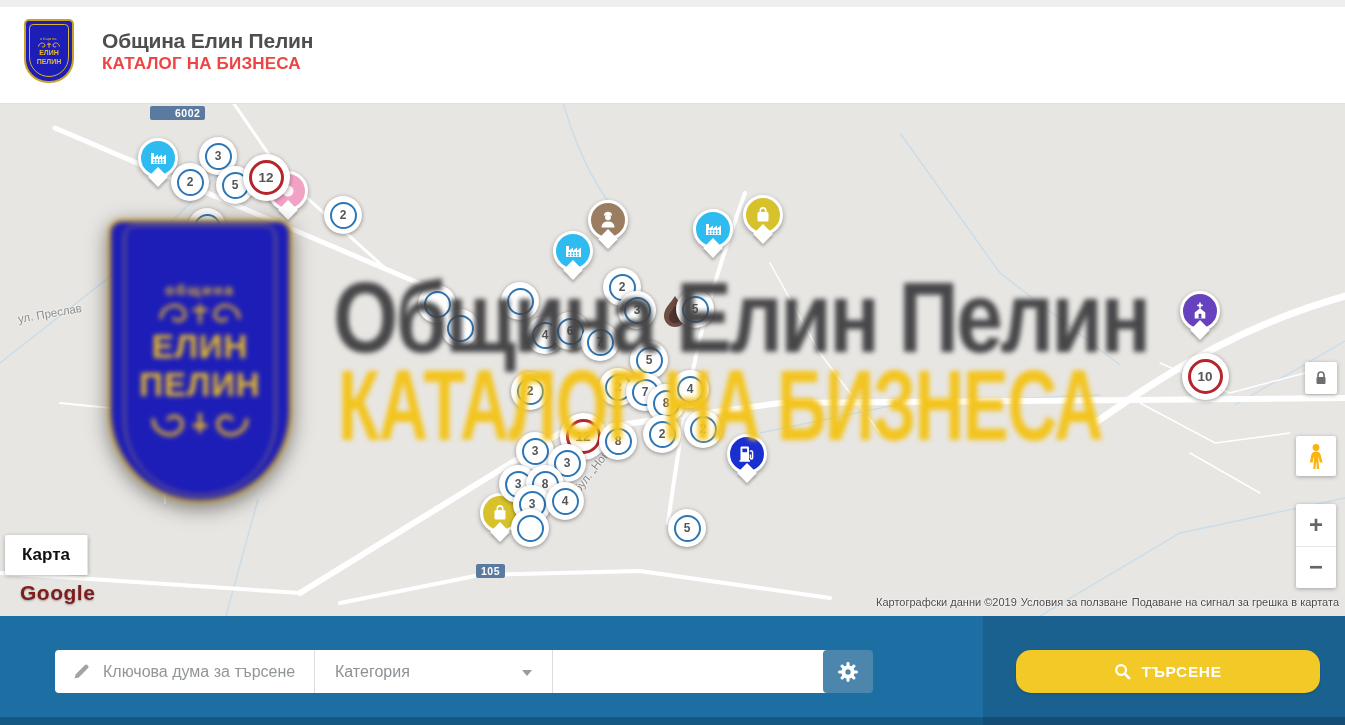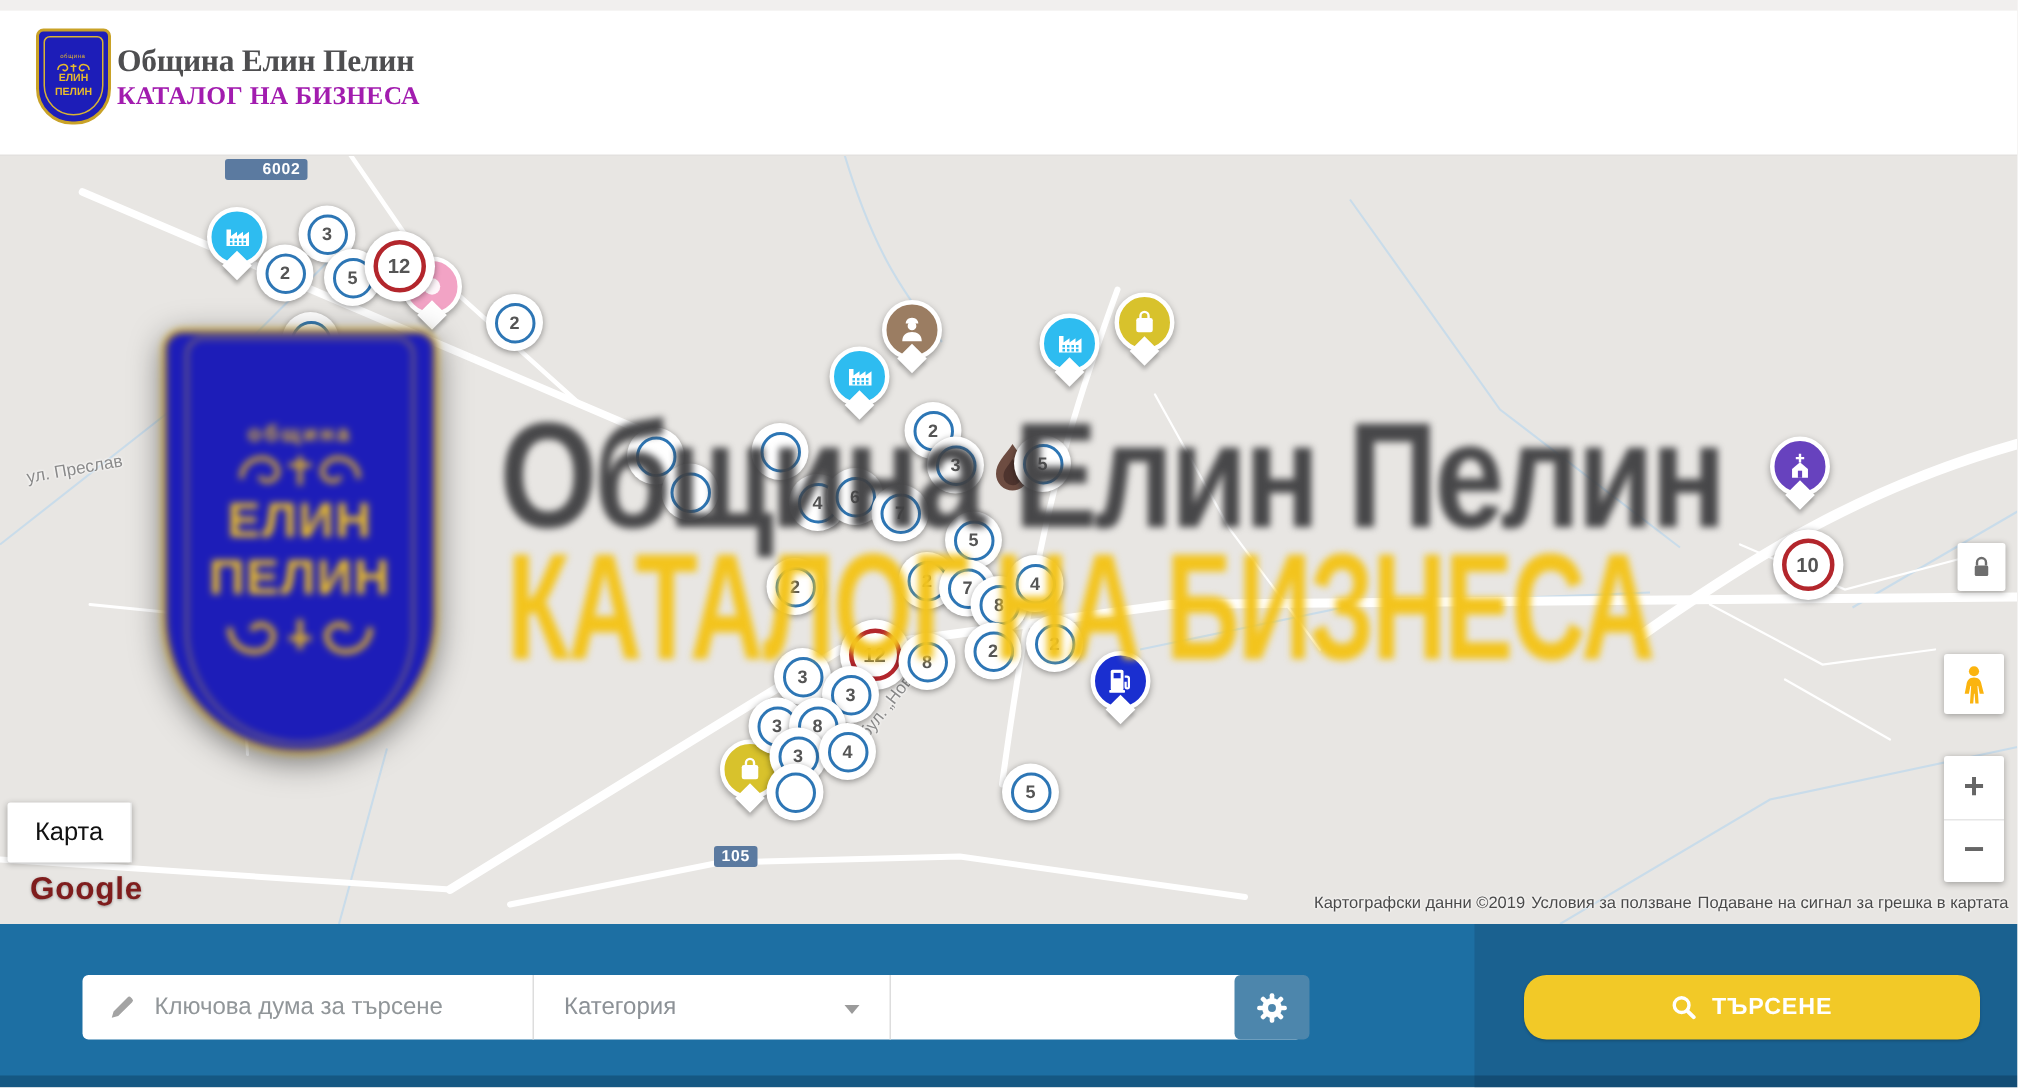"Община Елин Пелин" #logo-text { font-family: Liberation Serif, serif -> none; margin-left: 4px -> 28px }
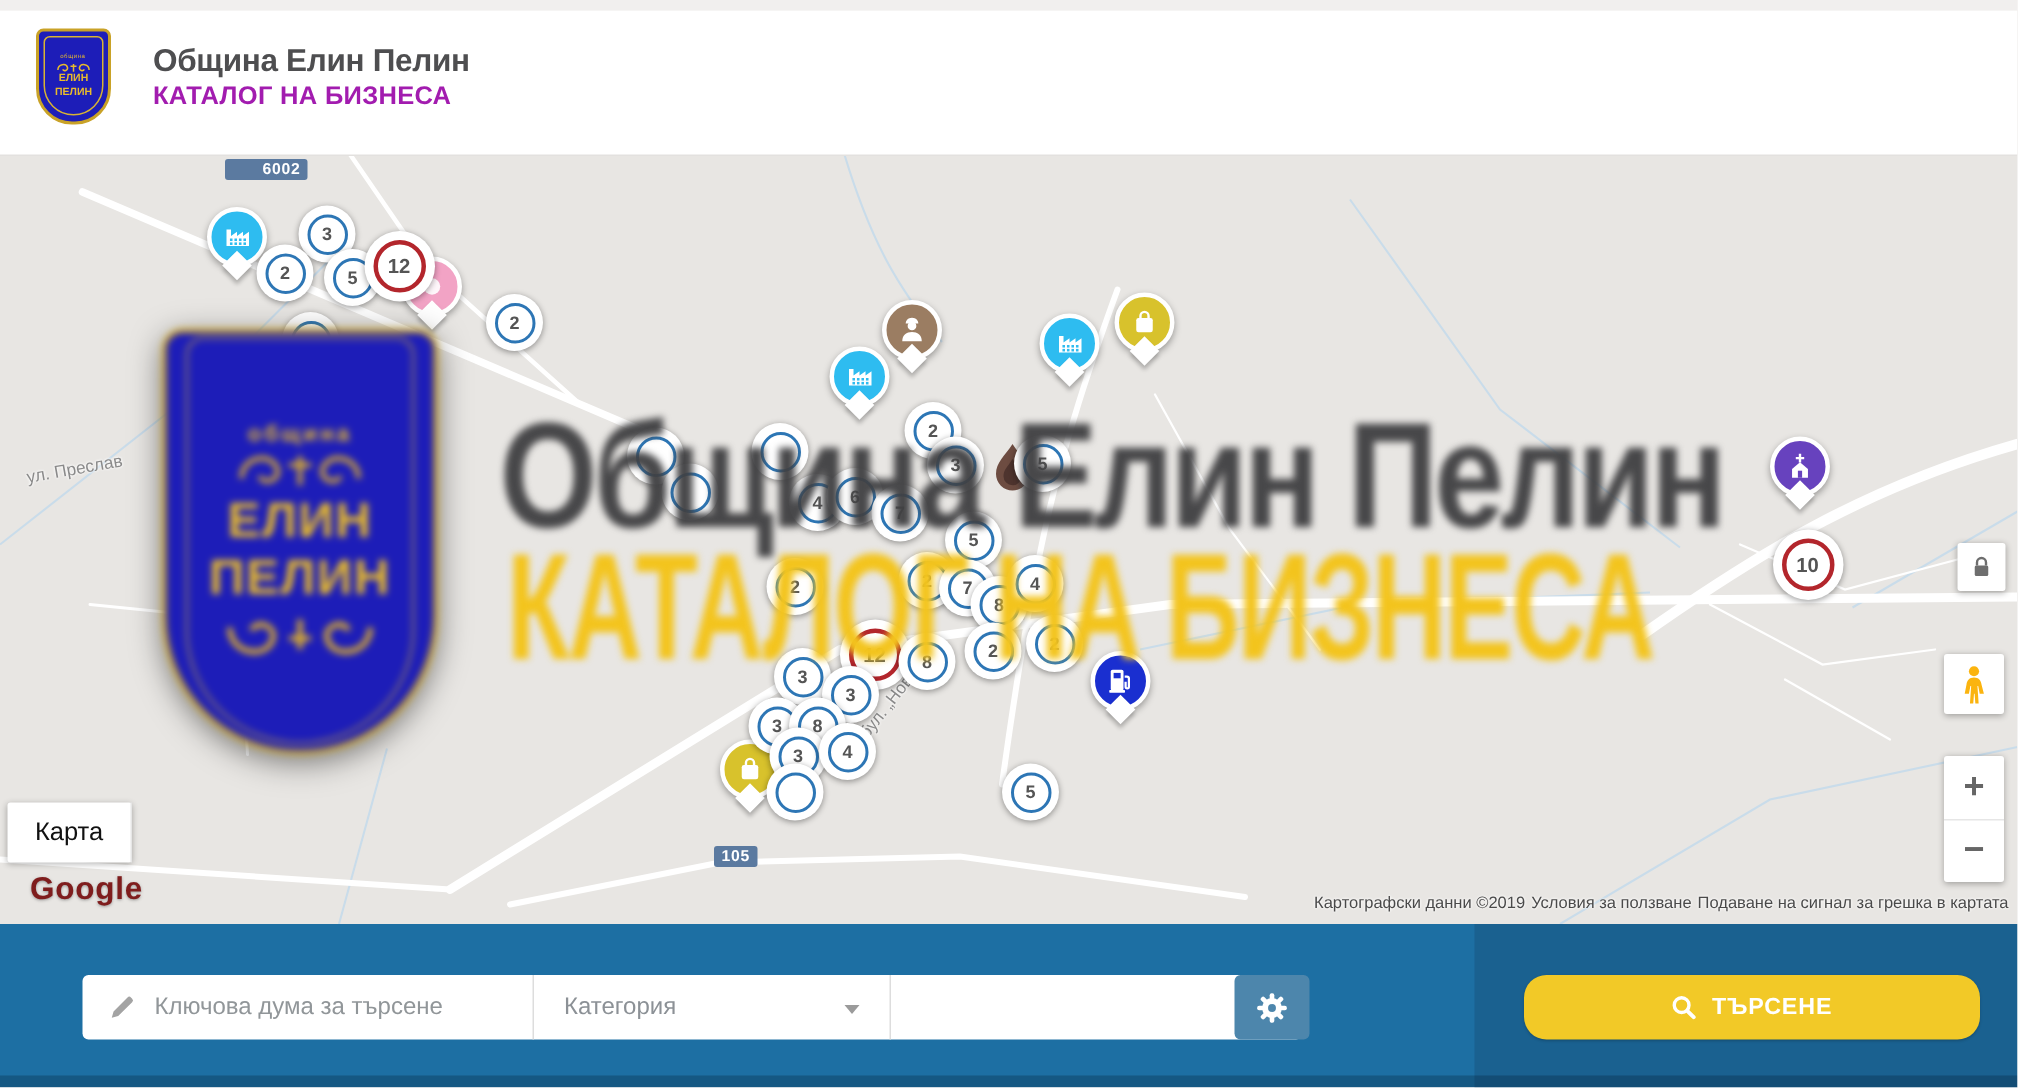"КАТАЛОГ НА БИЗНЕСА" #site-subtitle { color: #a21caf -> #ef4444 }
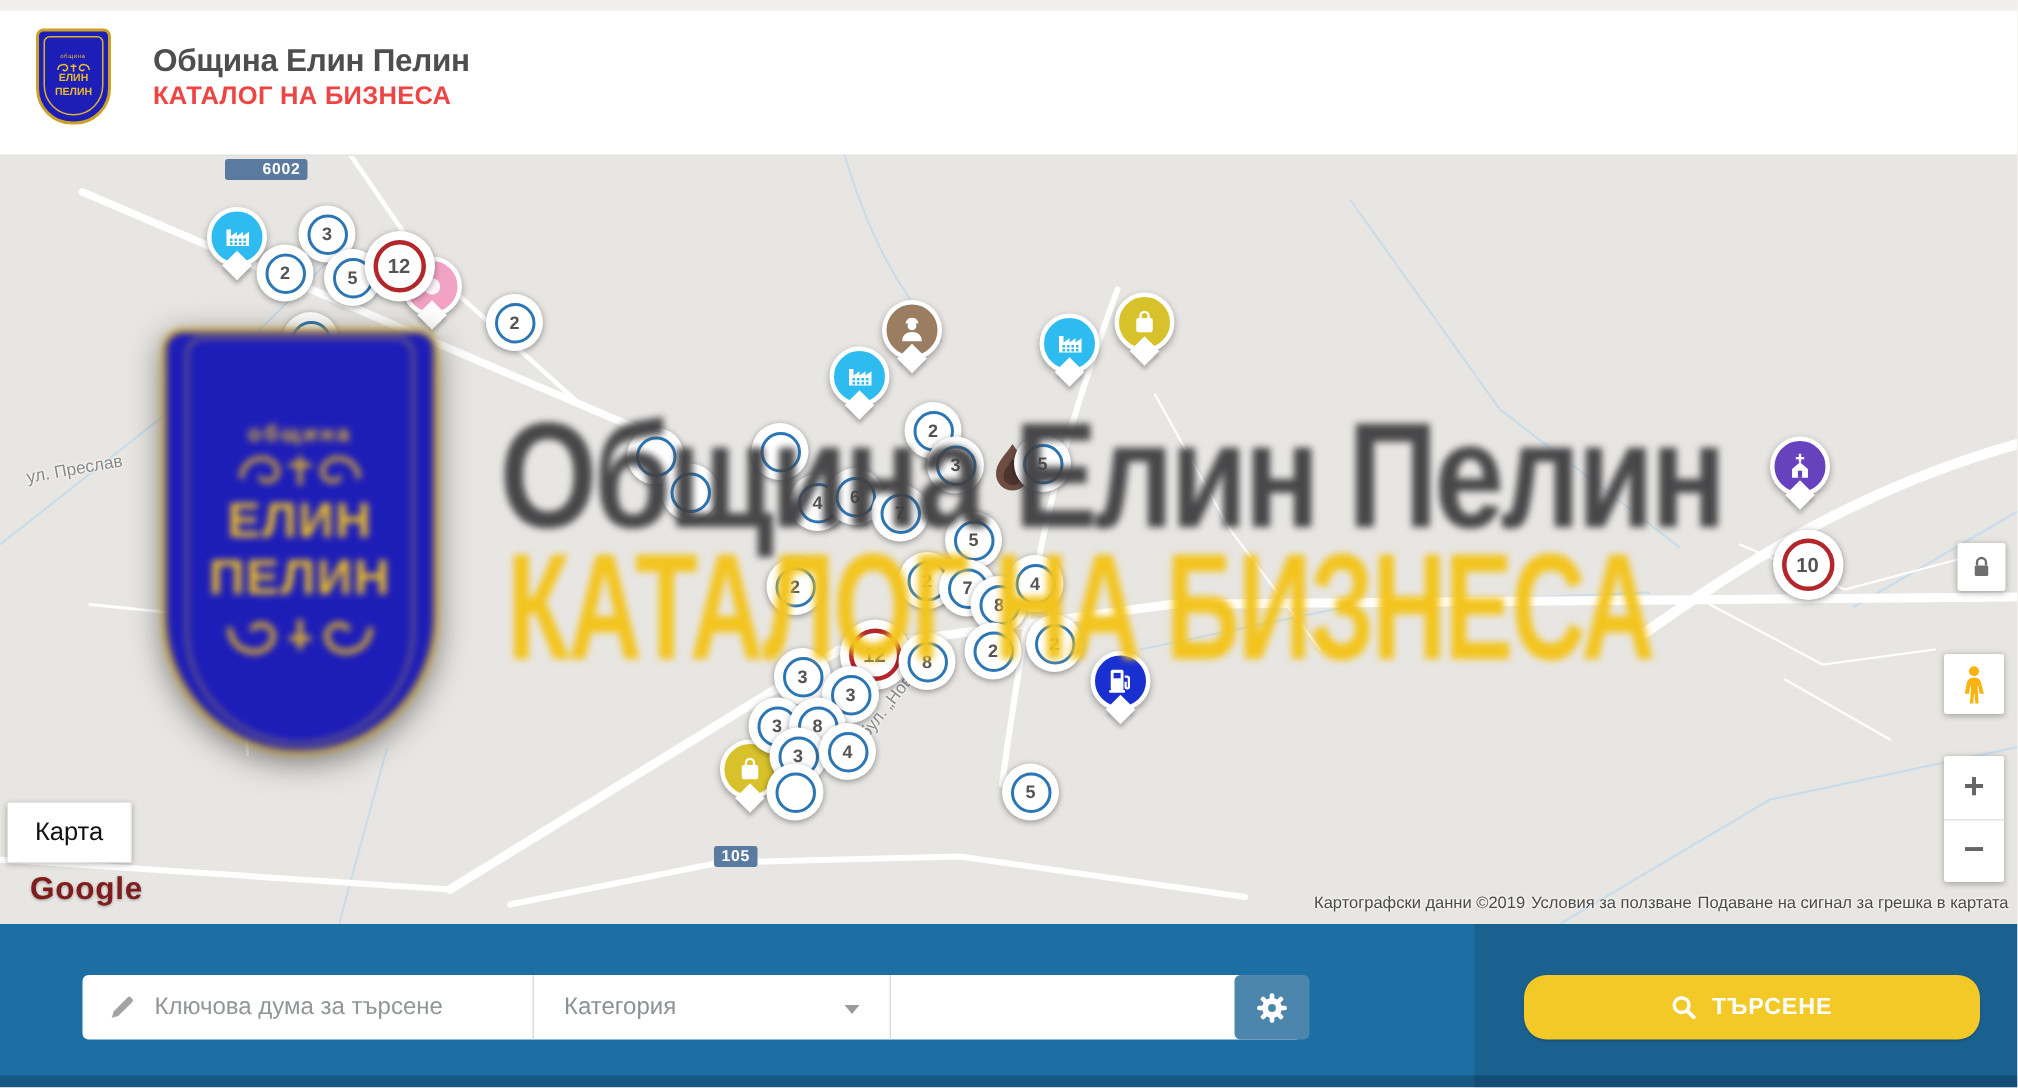"Карта" #mt-map { font-weight: 400 -> 700 }
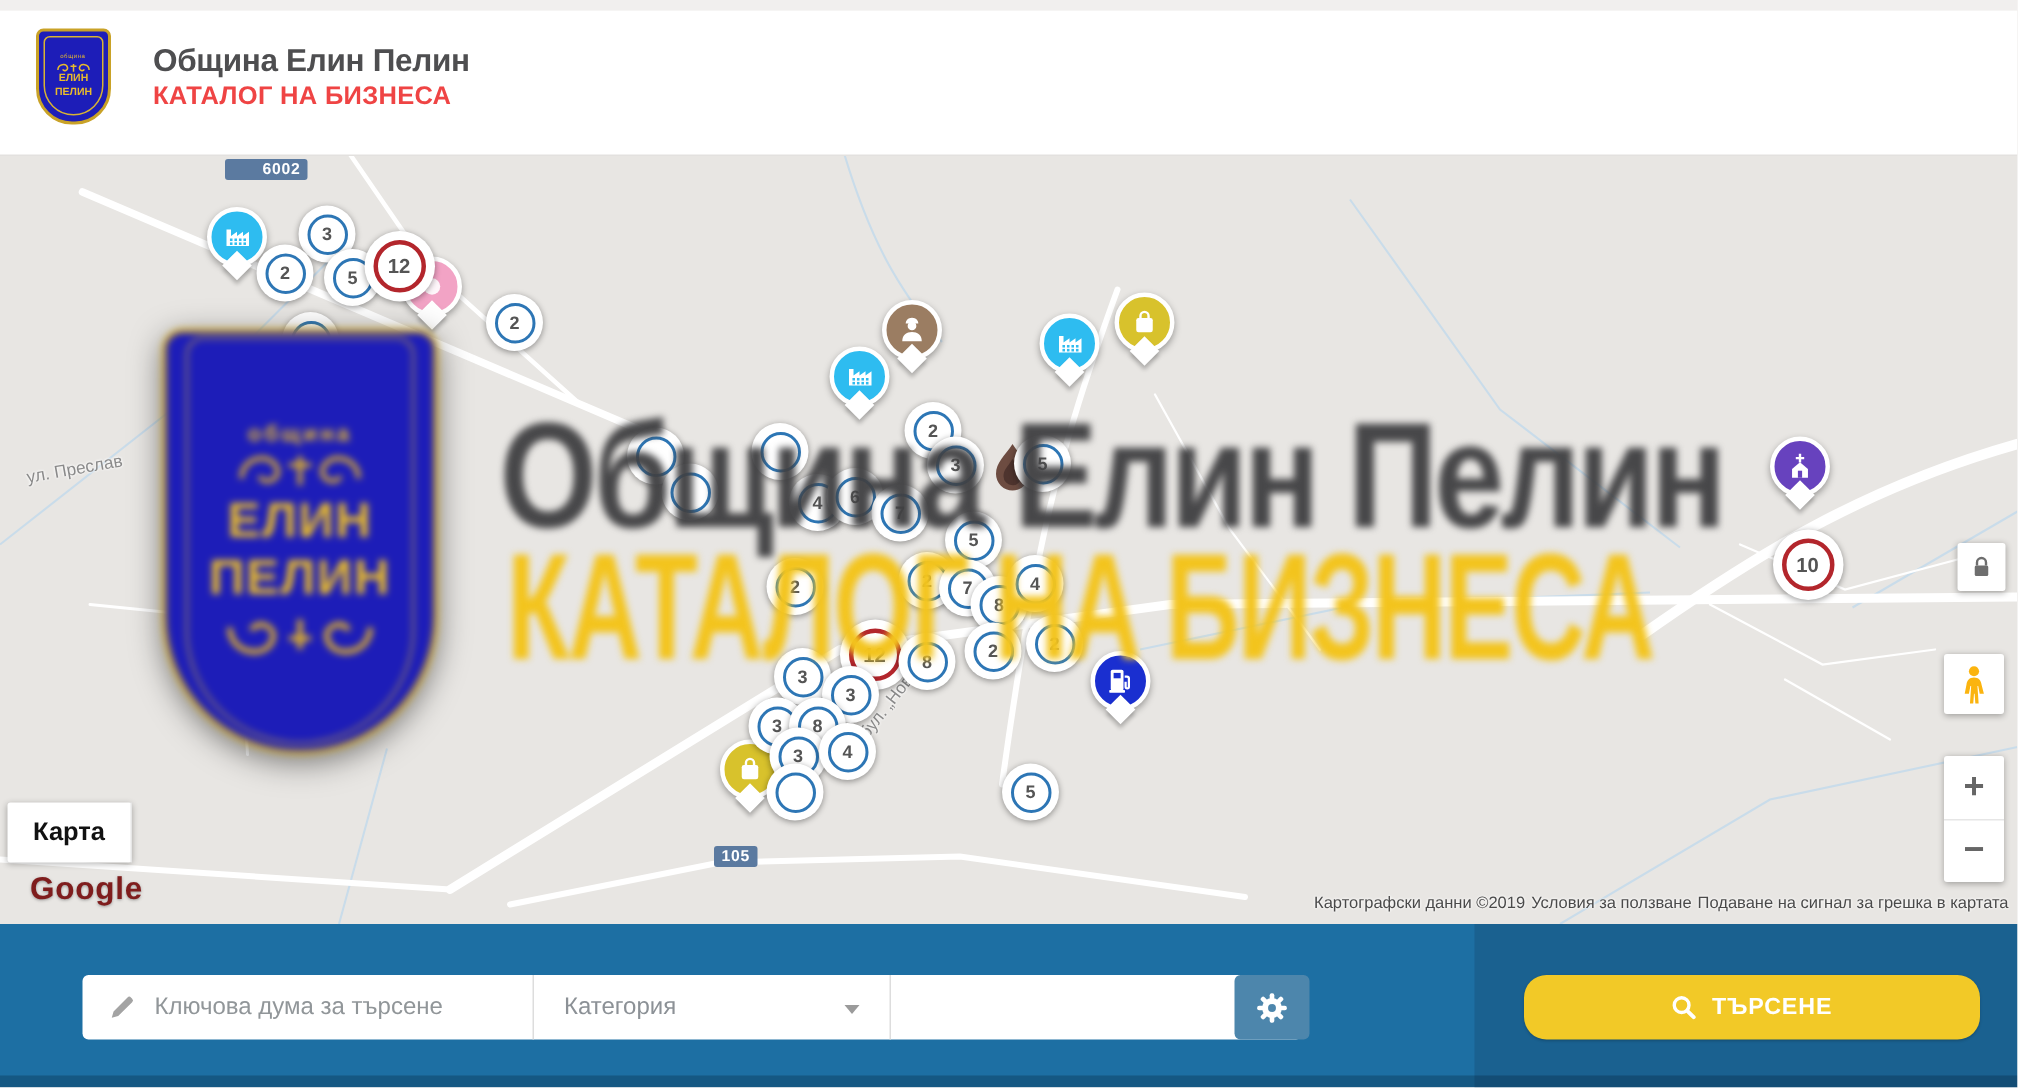"Ключова дума за търсене" #sb-keyword { width: 301px -> 260px }
